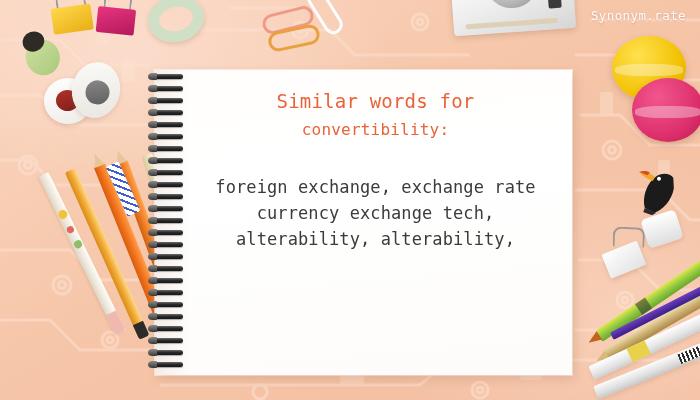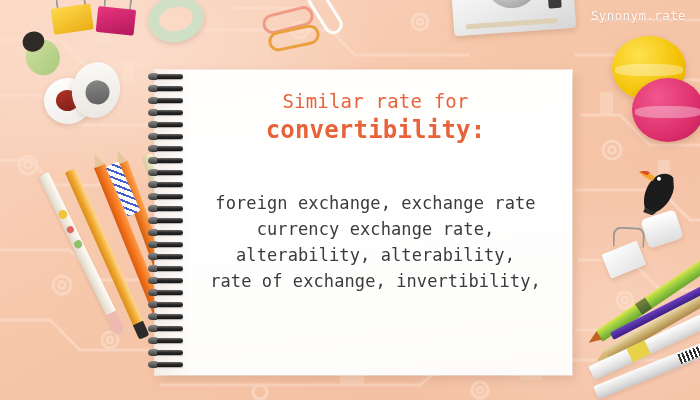"Similar rate for" div.title-line { text: rate -> words }
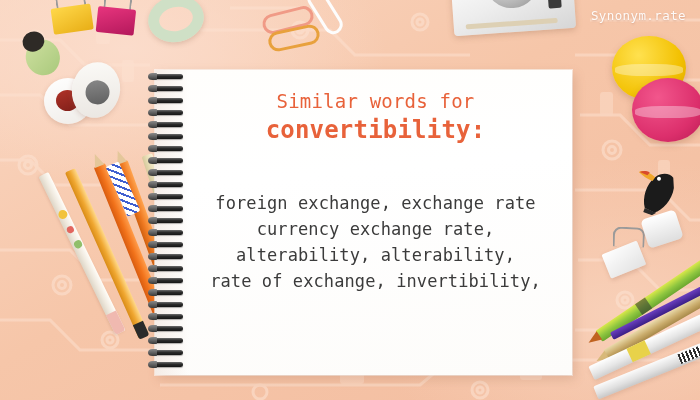"convertibility:" .headword { font-size: 24px -> 16px; font-weight: bold -> none }
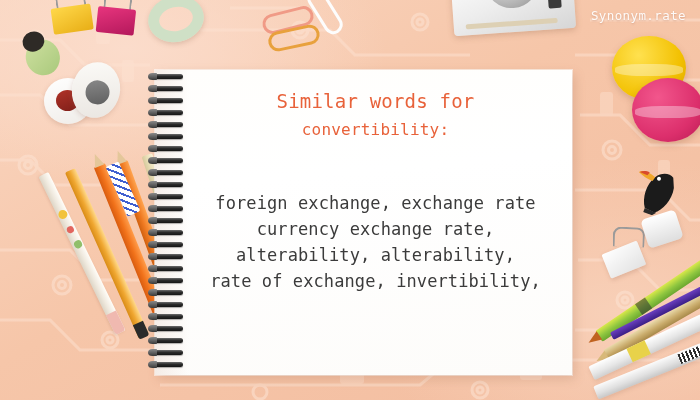"foreign exchange, exchange rate" .synonyms { margin-top: 44px -> 28px }
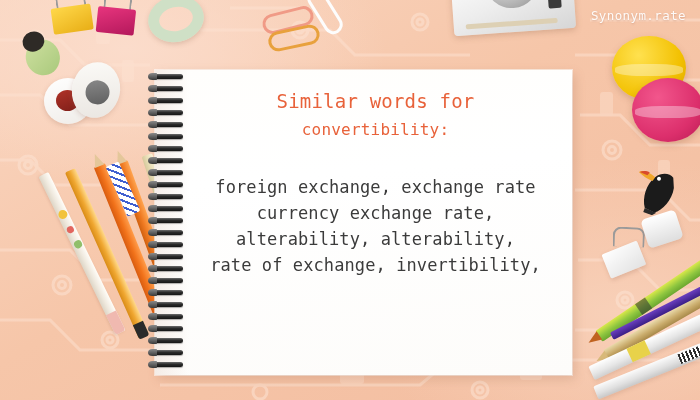"currency exchange rate," div.syn-line { text: rate -> tech }
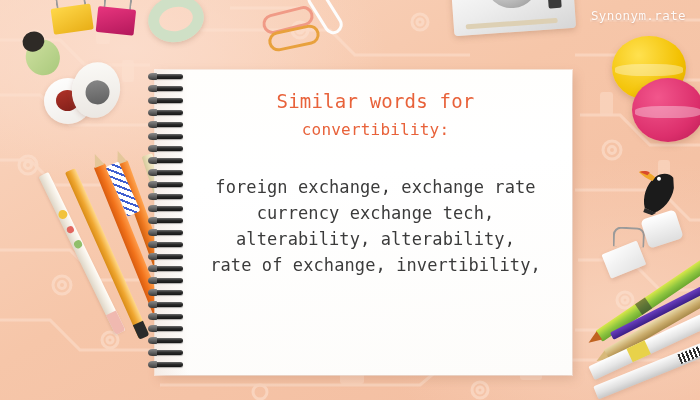"rate of exchange, invertibility," div.syn-line { html: <div>rate of exchange, invertibility,</div> -> none }
